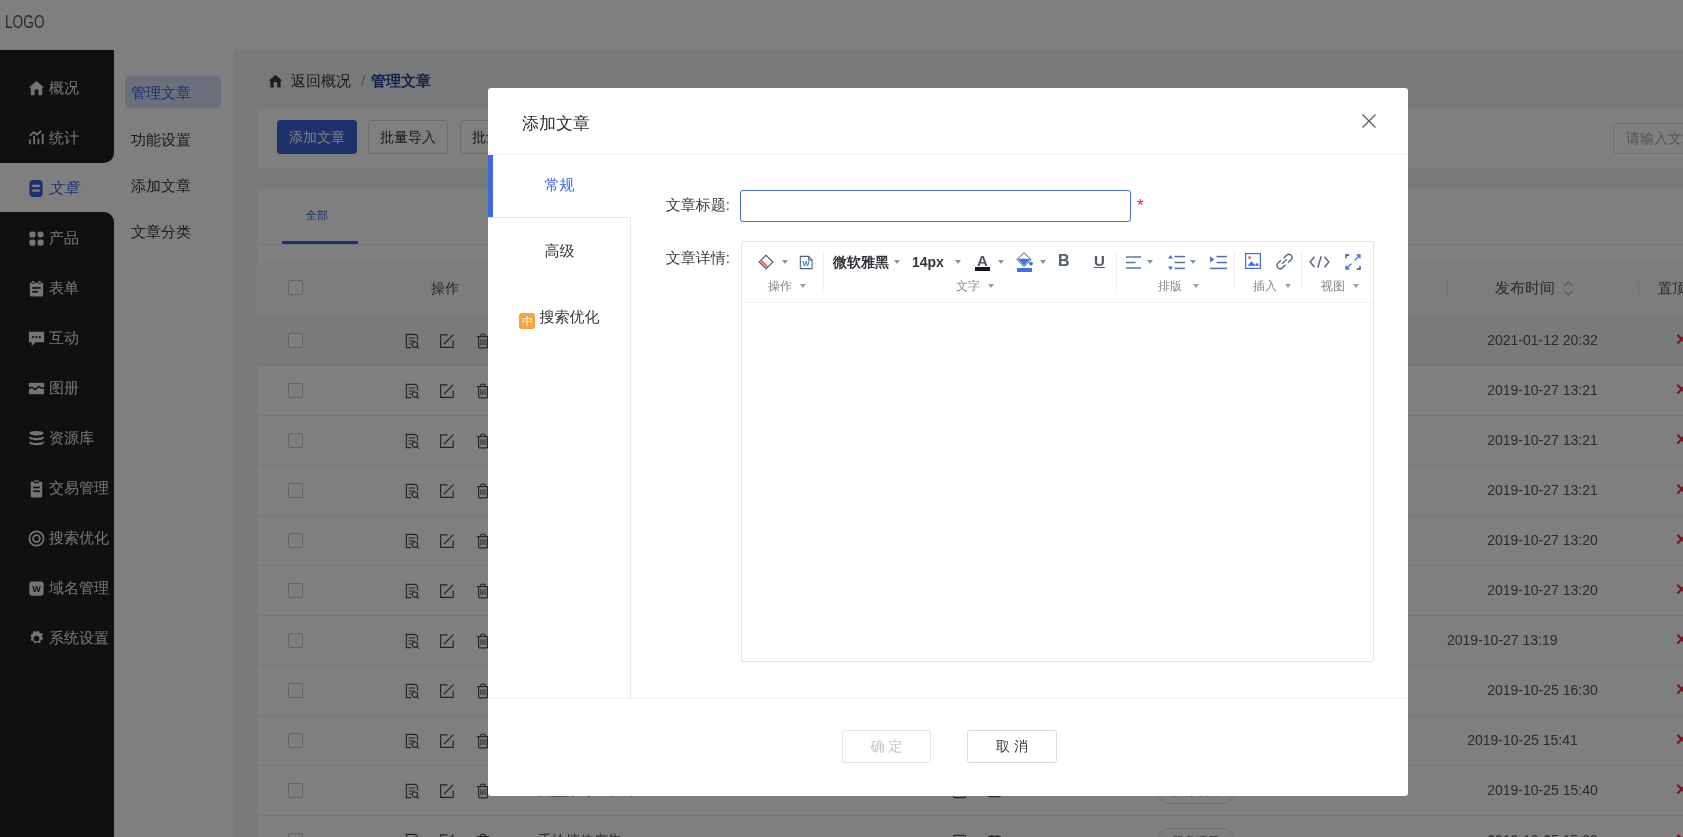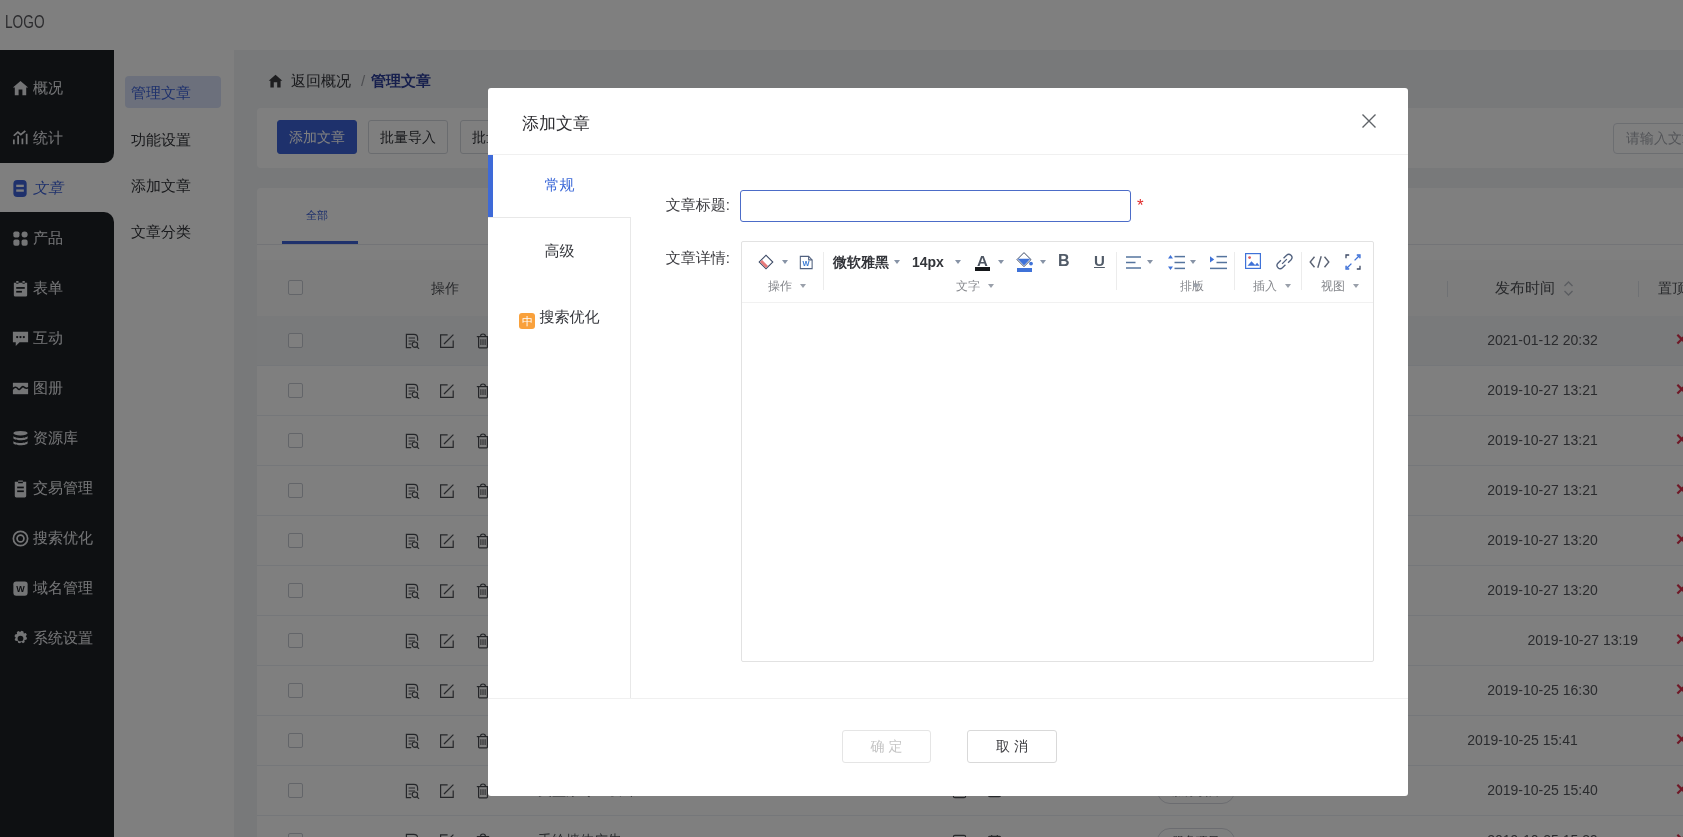"概况" .snav { left: 0 -> 16px }
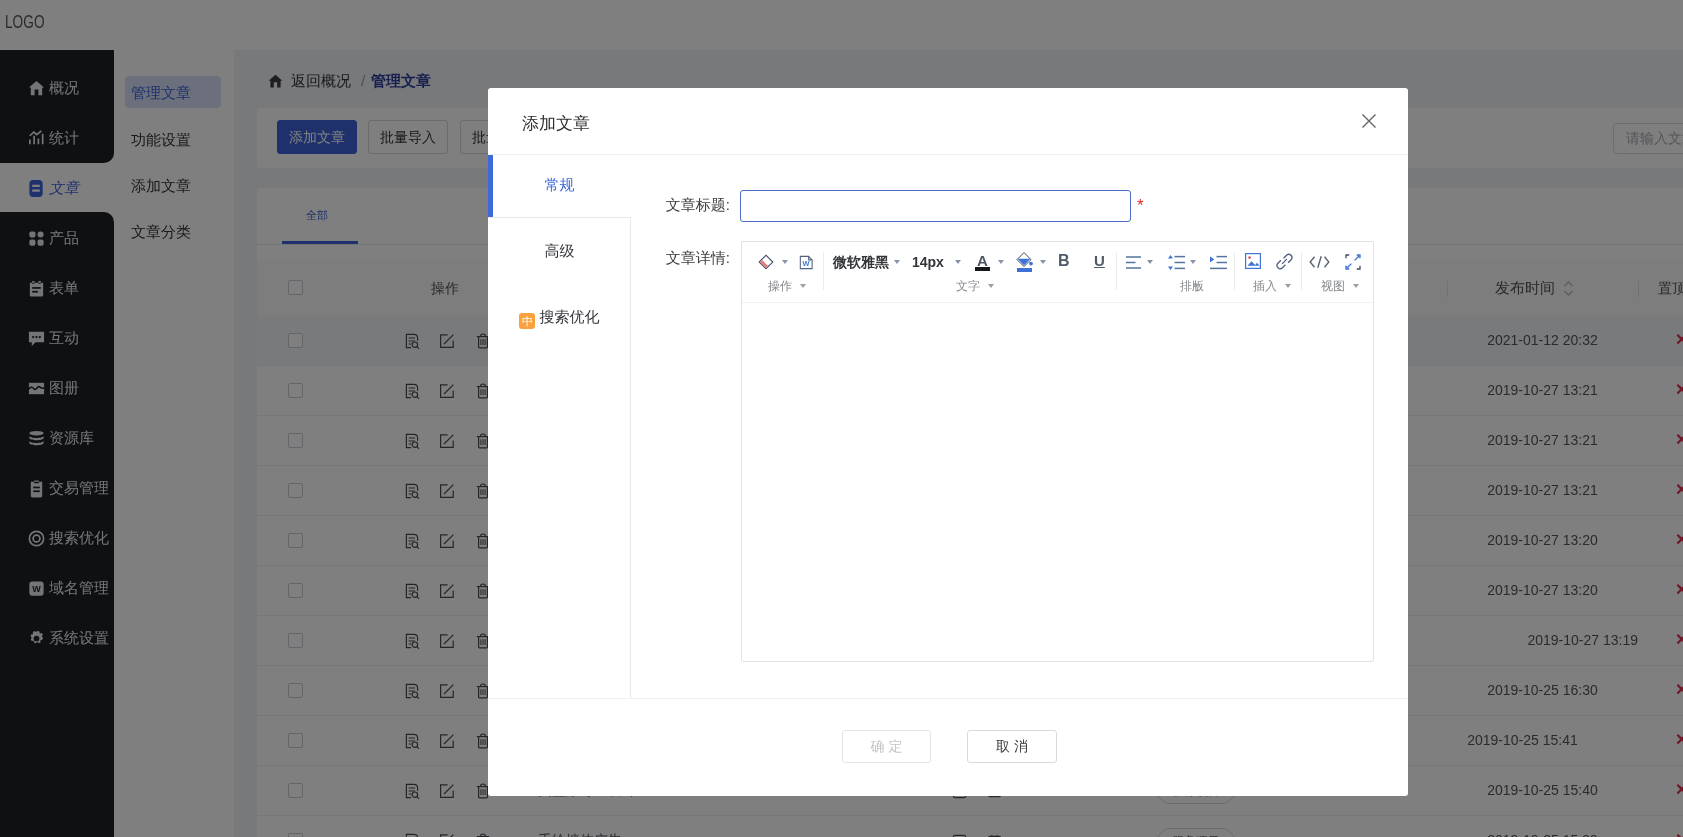"排版" div.glabel { left: 438px -> 416px }
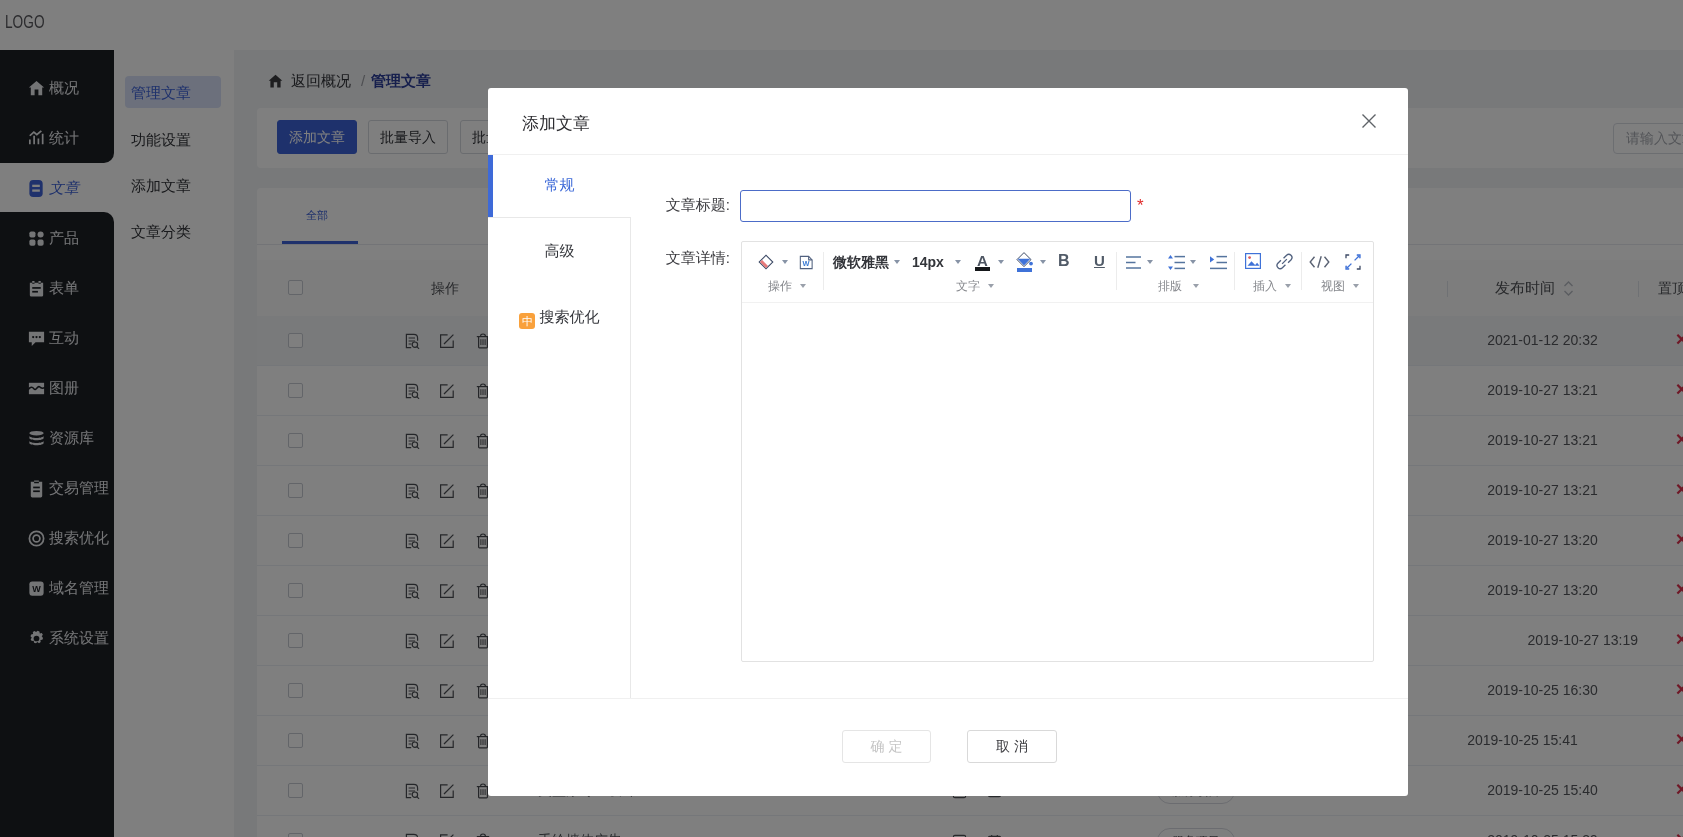"2019-10-27 13:19" div.rowtx { text-align: right -> left }
